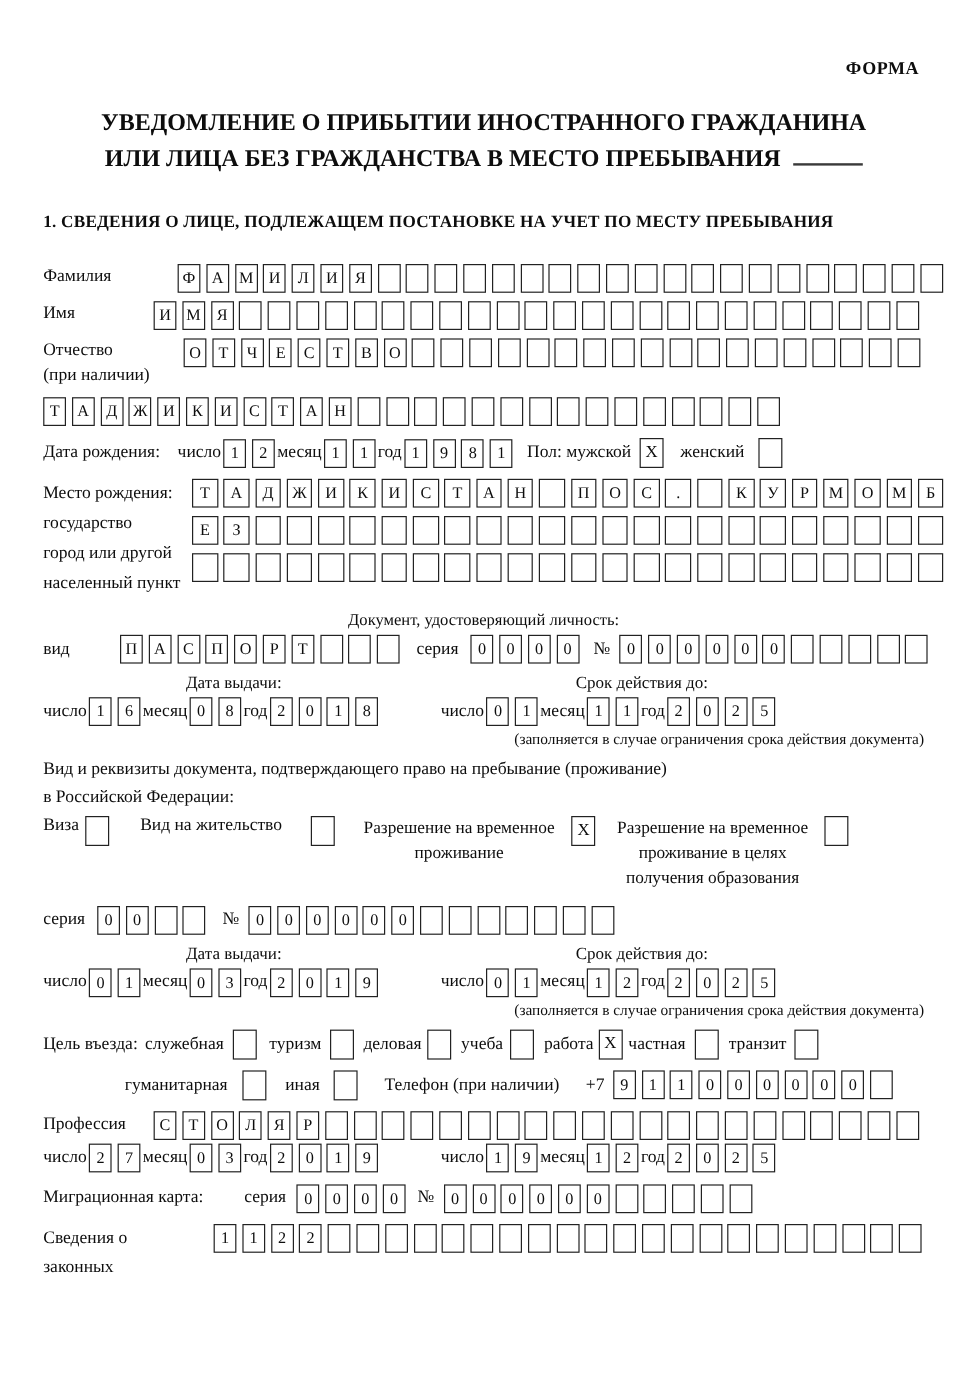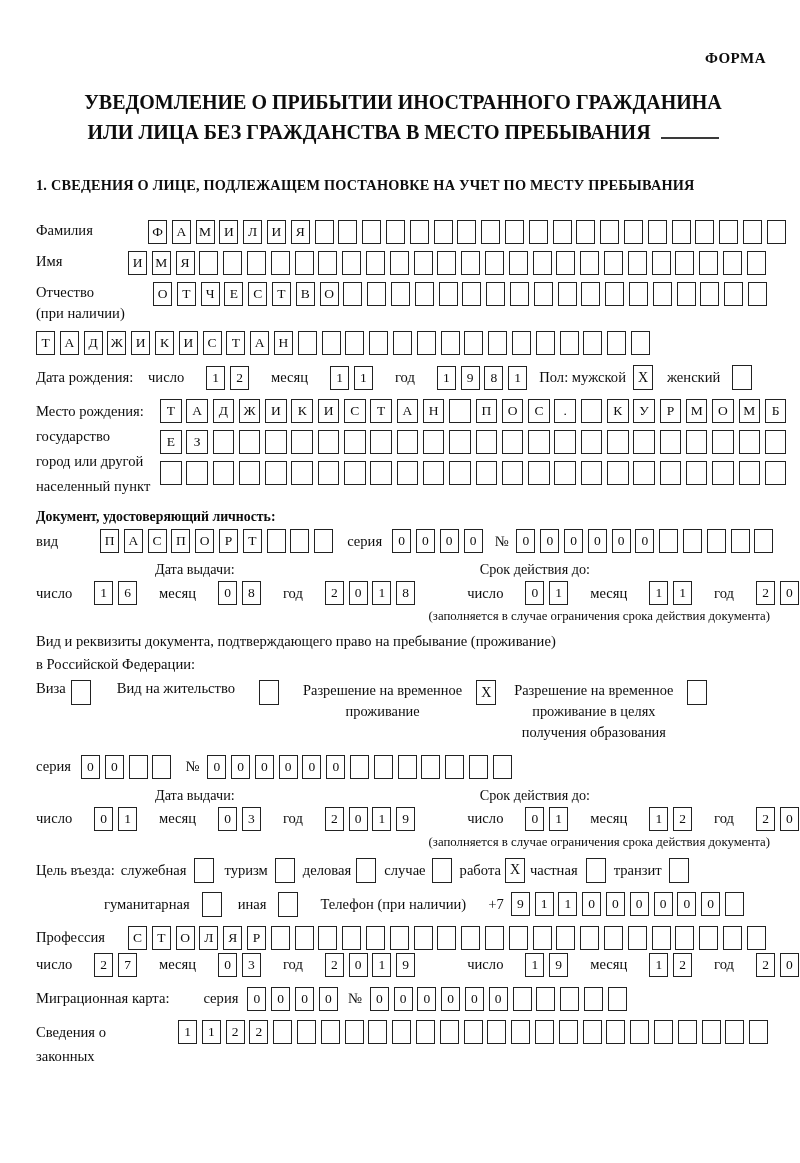"число" .dg { gap: 22px -> 2px }
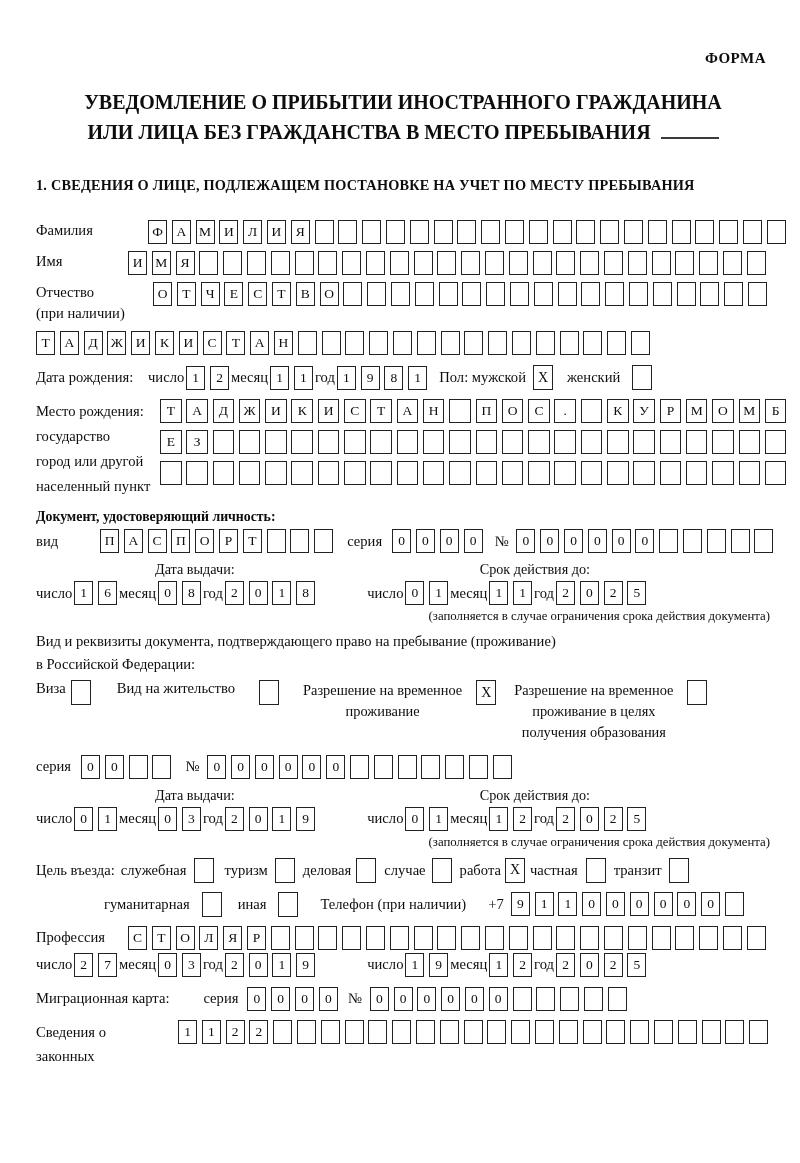"Документ, удостоверяющий личность:" .doc-head { font-weight: bold -> normal; text-align: none -> center }
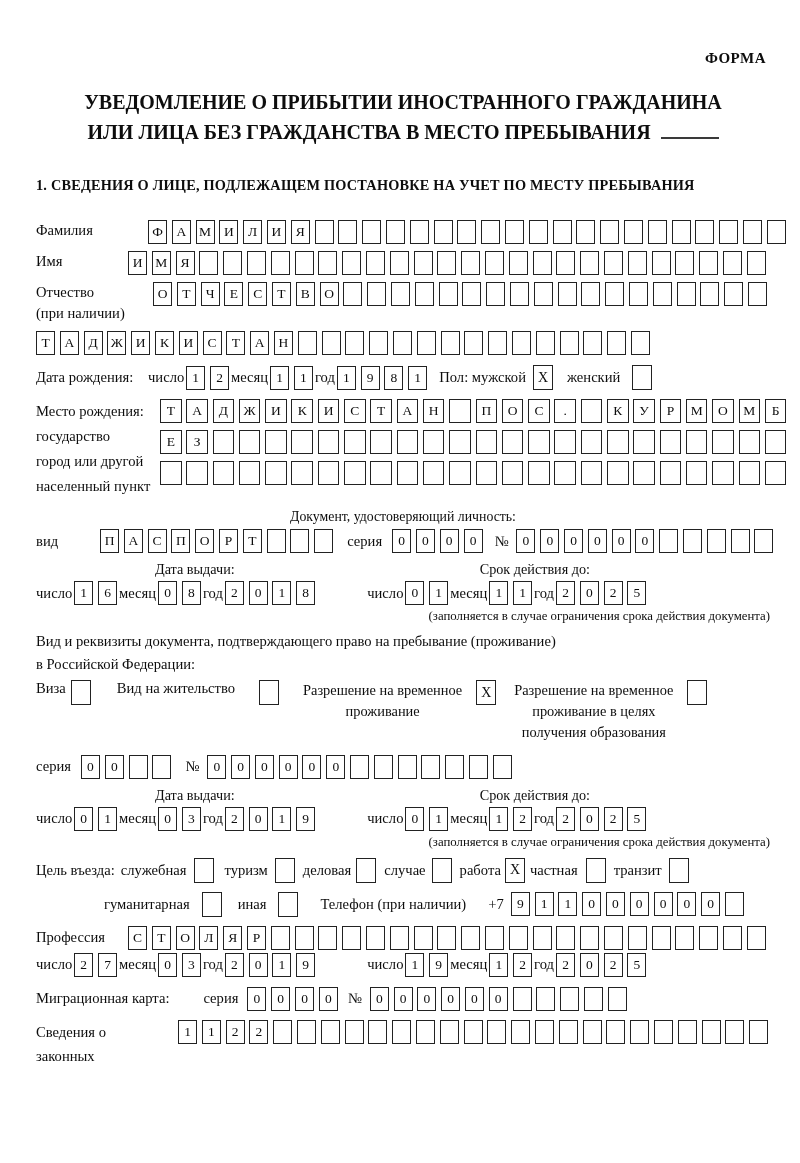"случае" span.dlbl { text: случае -> учеба }
